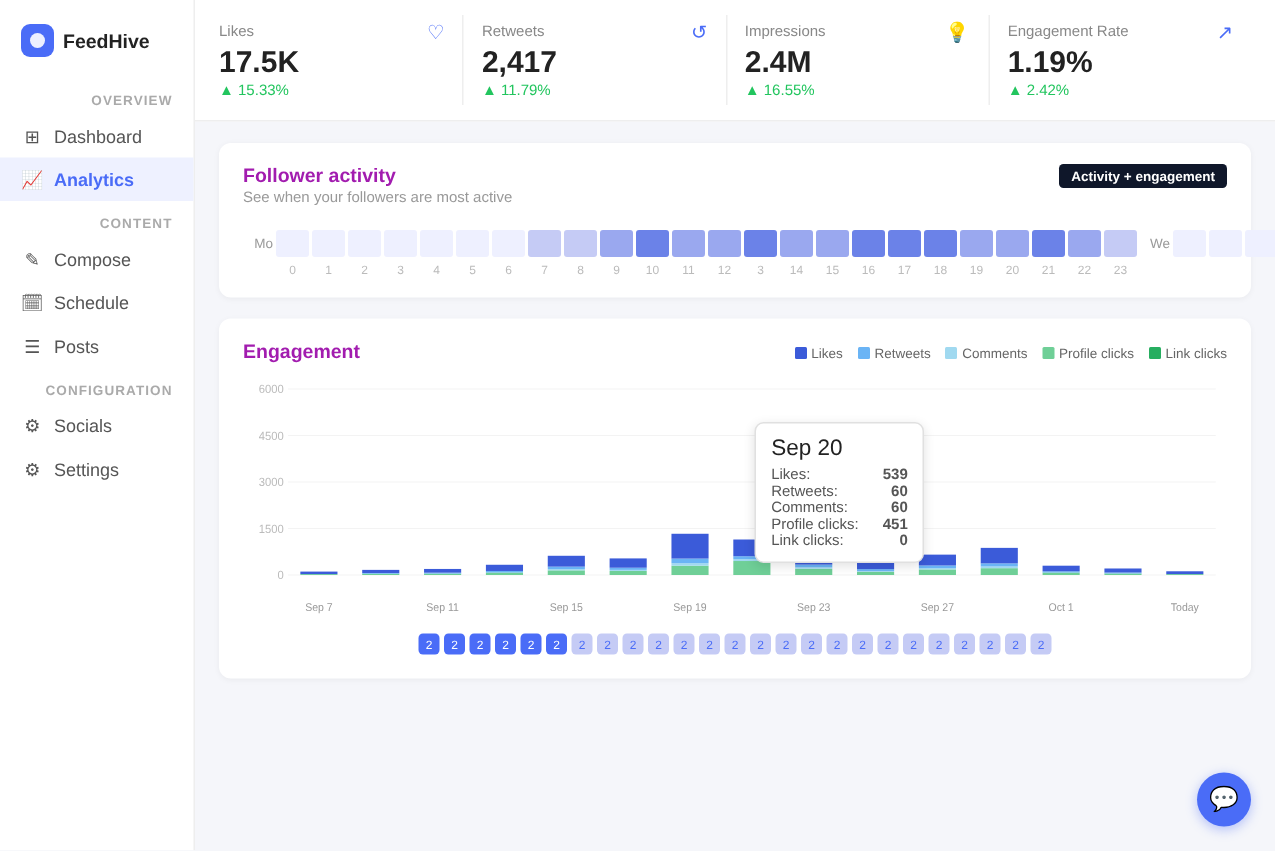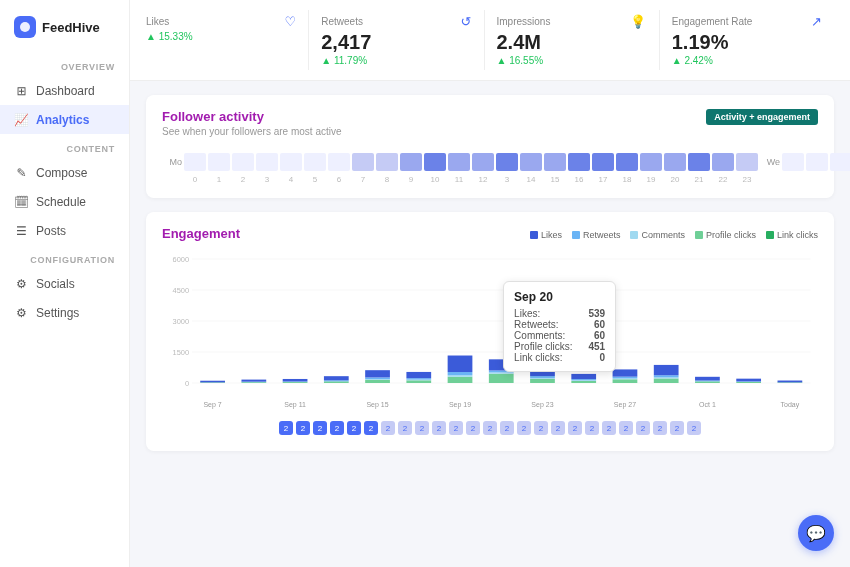"17.5K" div.stat-value { html: none -> <div>17.5K</div> }
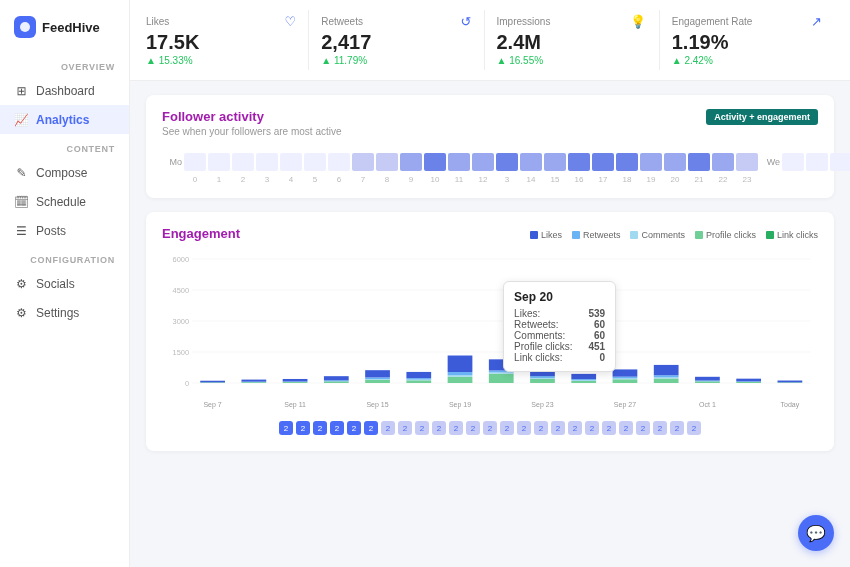"Activity + engagement" .heatmap-badge { background: #0f766e -> #0f172a }
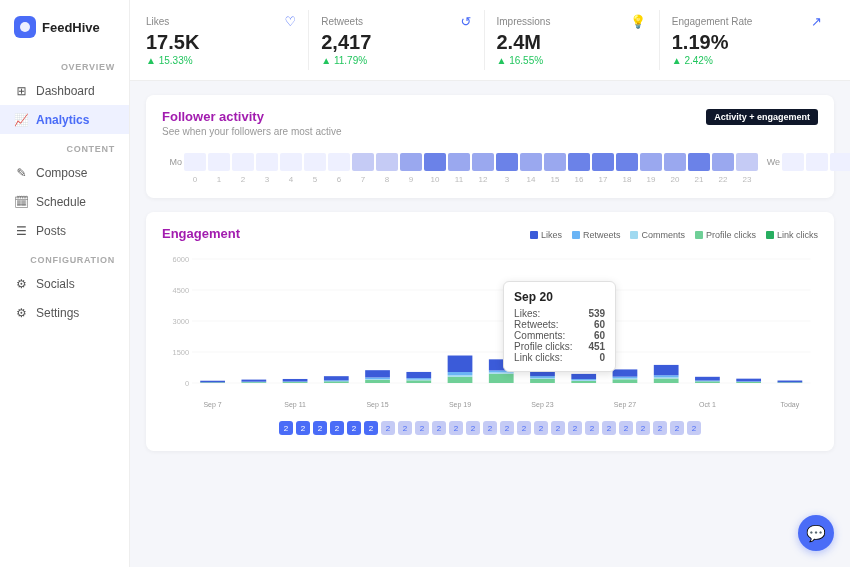"Sep 20" .tooltip-date { font-size: 12px -> 15px; font-weight: 700 -> 400 }
